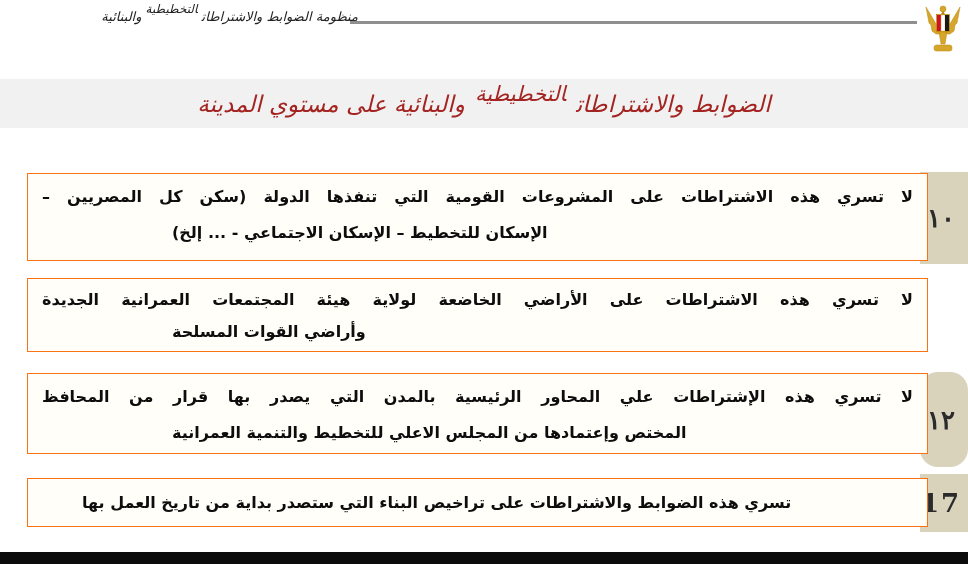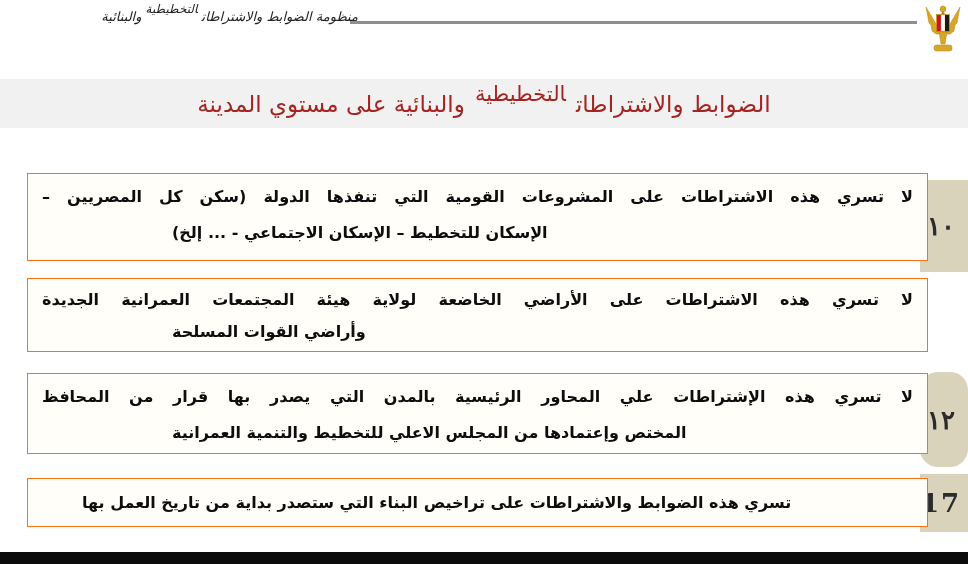"الضوابط والاشتراطاتالتخطيطيةوالبنائية" .title { font-style: none -> italic }
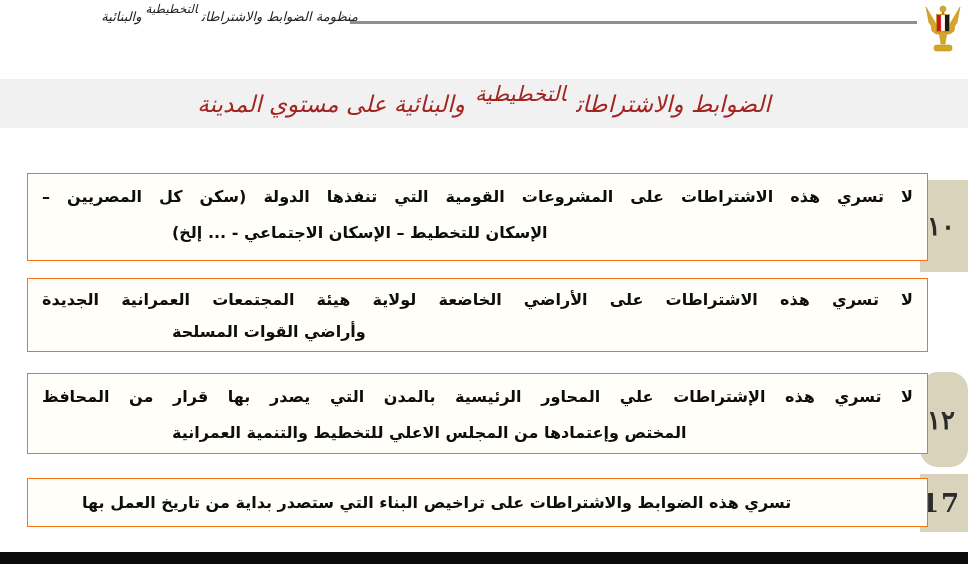"١٠" #band-10 { top: 180px -> 172px }
